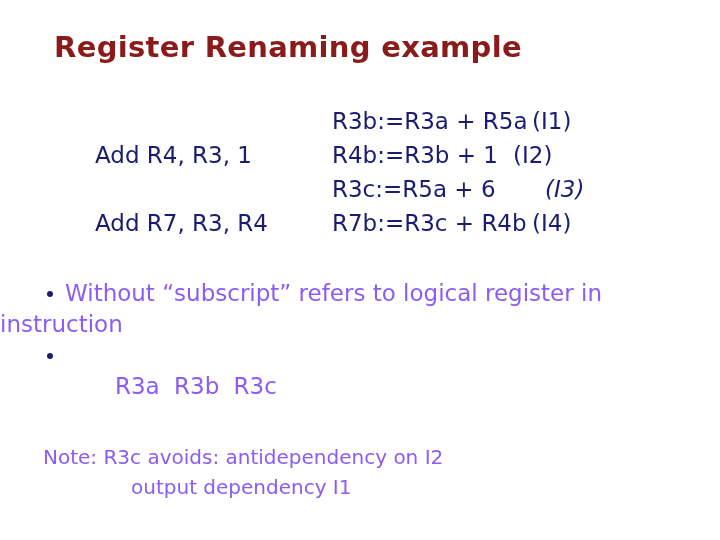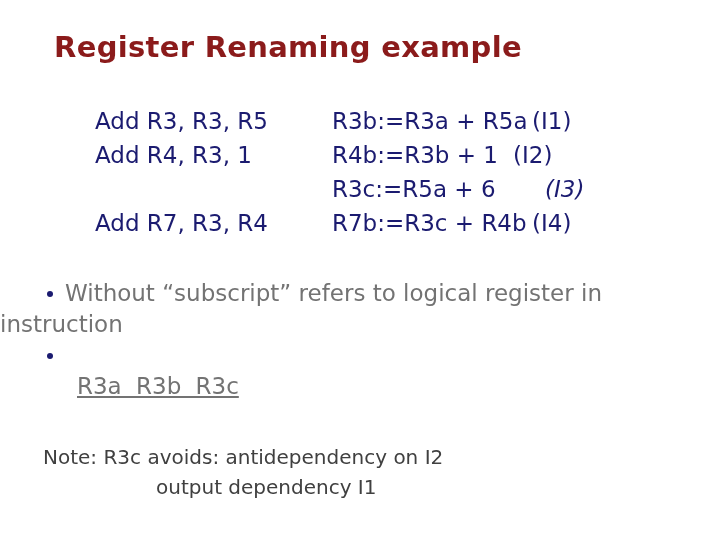"Add R3, R3, R5" span.asm { html: <span>Add R3, R3, R5</span> -> none }
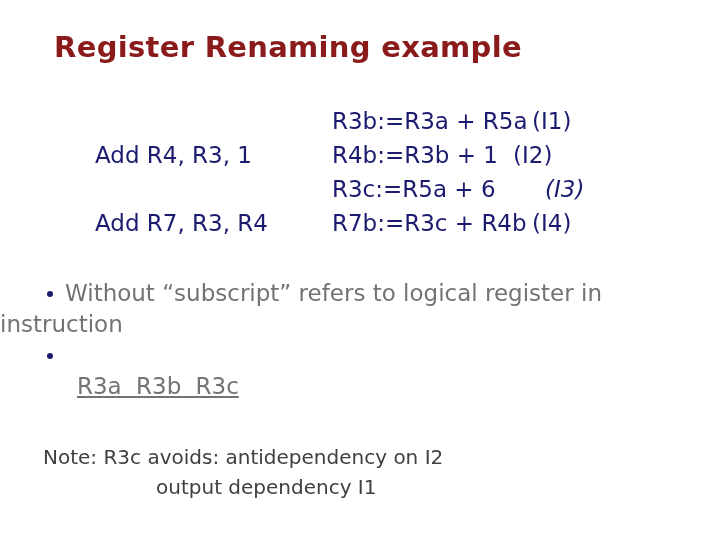"Without “subscript” refers to logical" .bullets { color: #737373 -> #8b5cf6 }
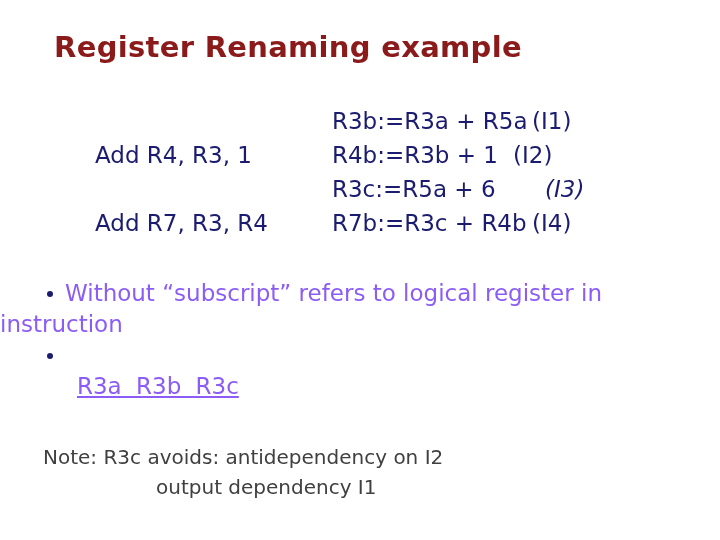"R3a R3b R3c" .b-regs { padding-left: 77px -> 115px; text-decoration: underline -> none }
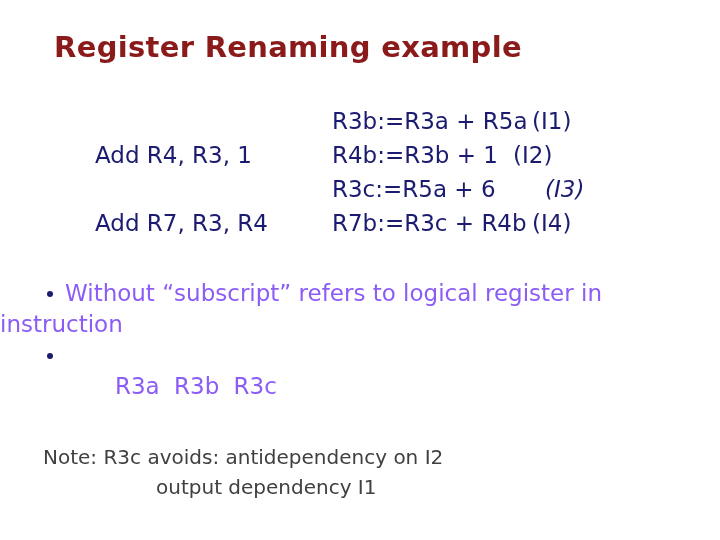"Note: R3c avoids: antidependency on" .note { color: #404040 -> #8b5cf6 }
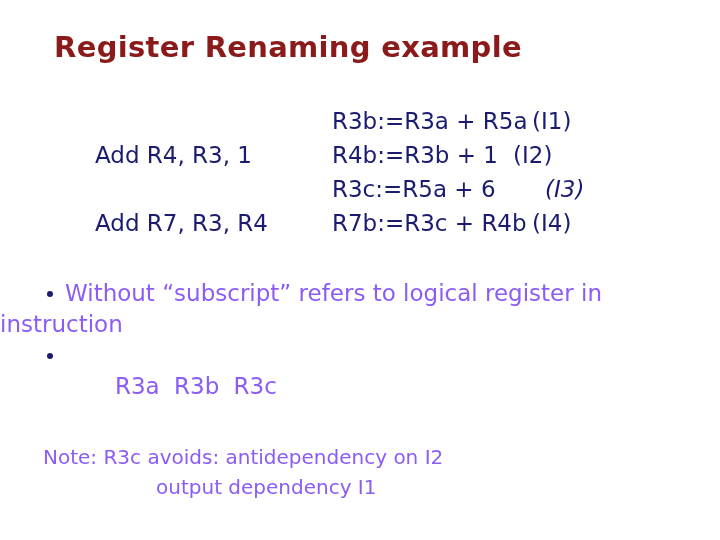"output dependency I1" .note-line2 { margin-left: 113px -> 88px }
